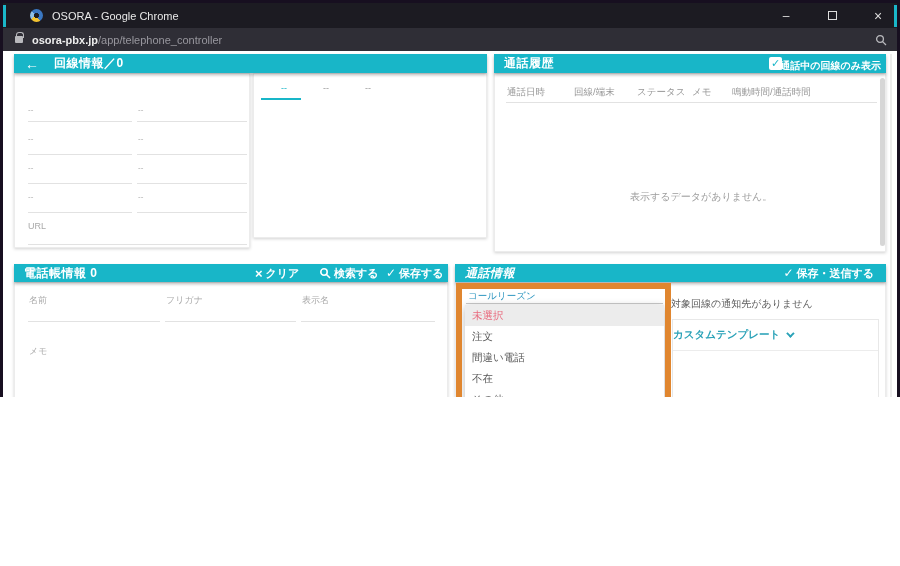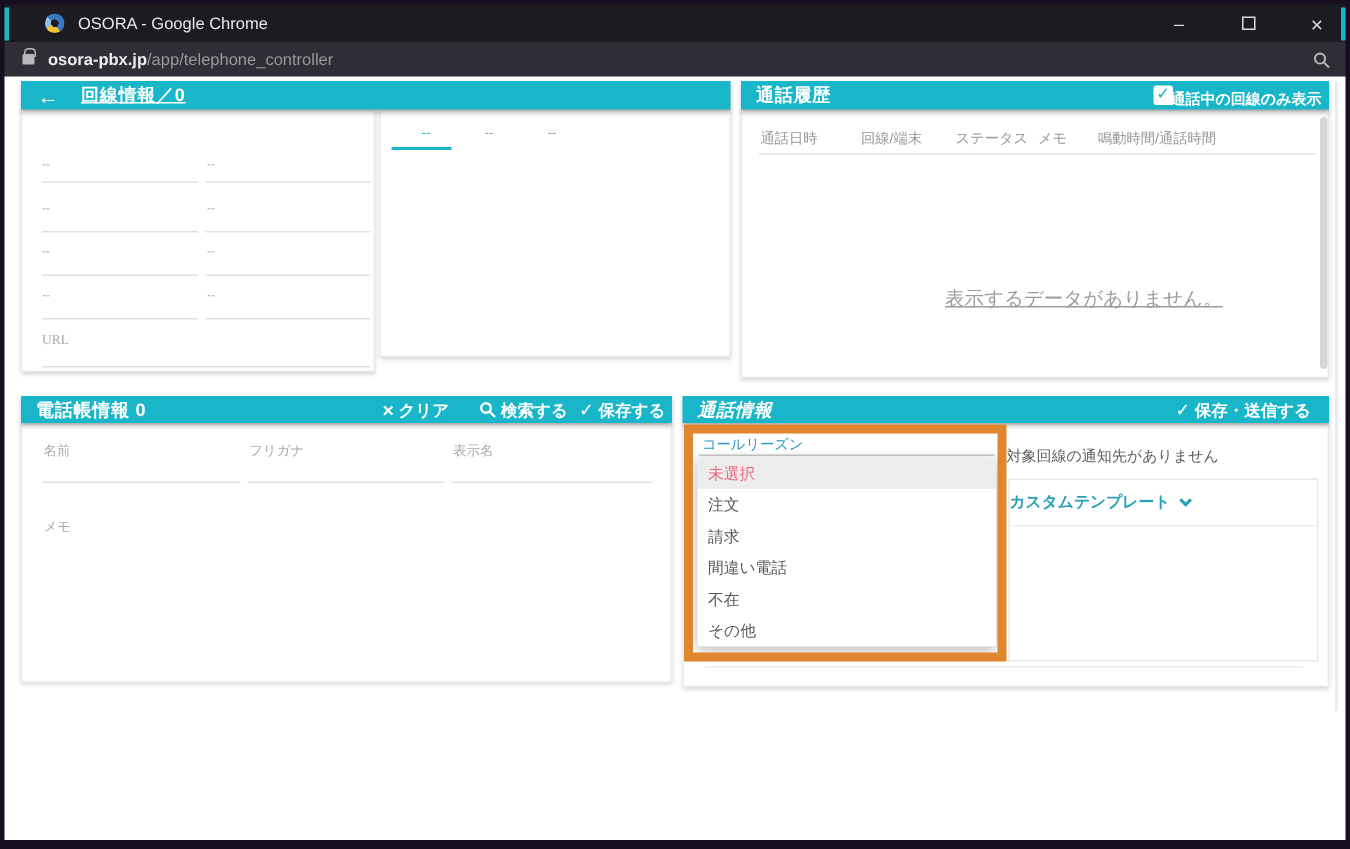"OSORA - Google Chrome" .frame { height: 566px -> 397px }
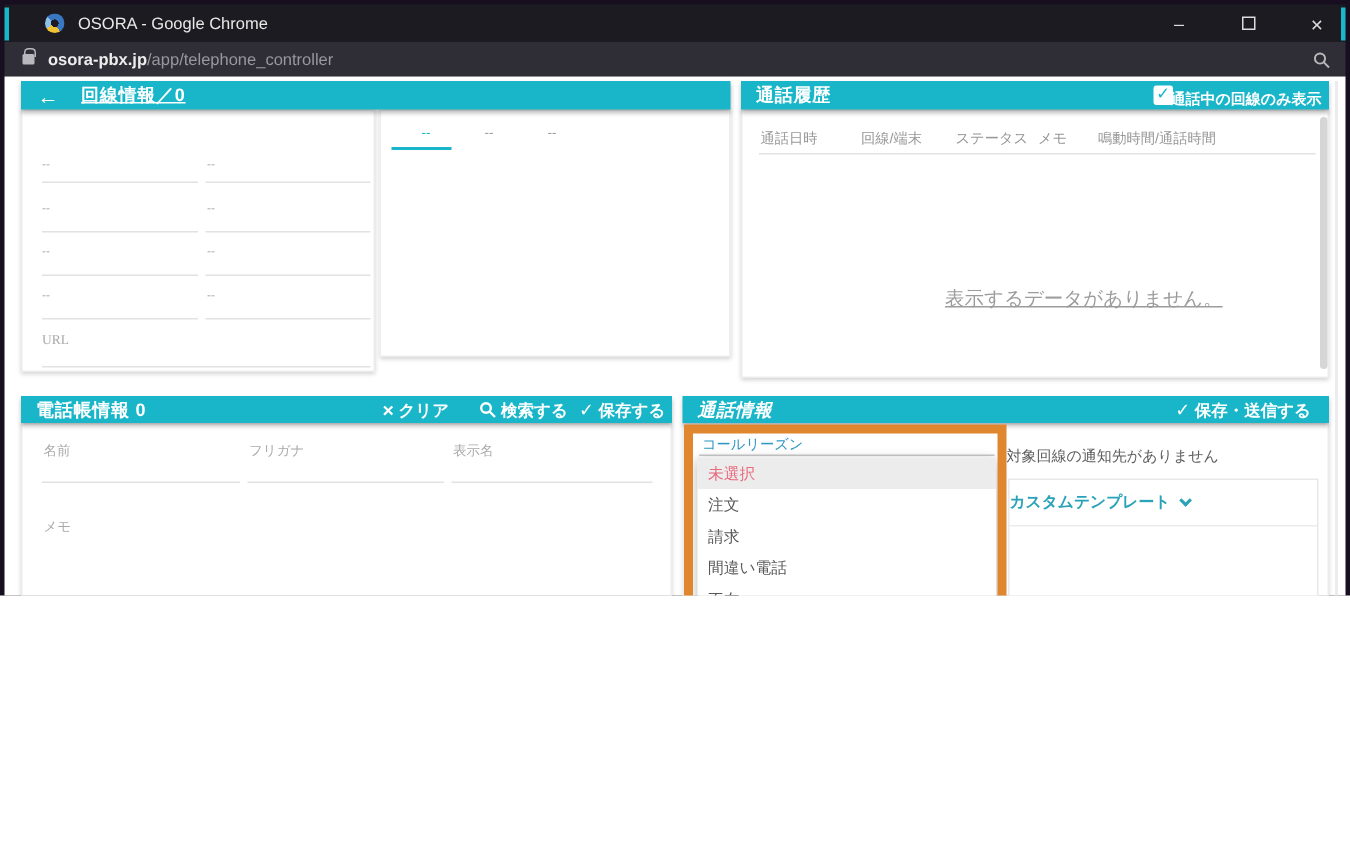"回線情報／0" span.hdr-title { text-decoration: underline -> none }
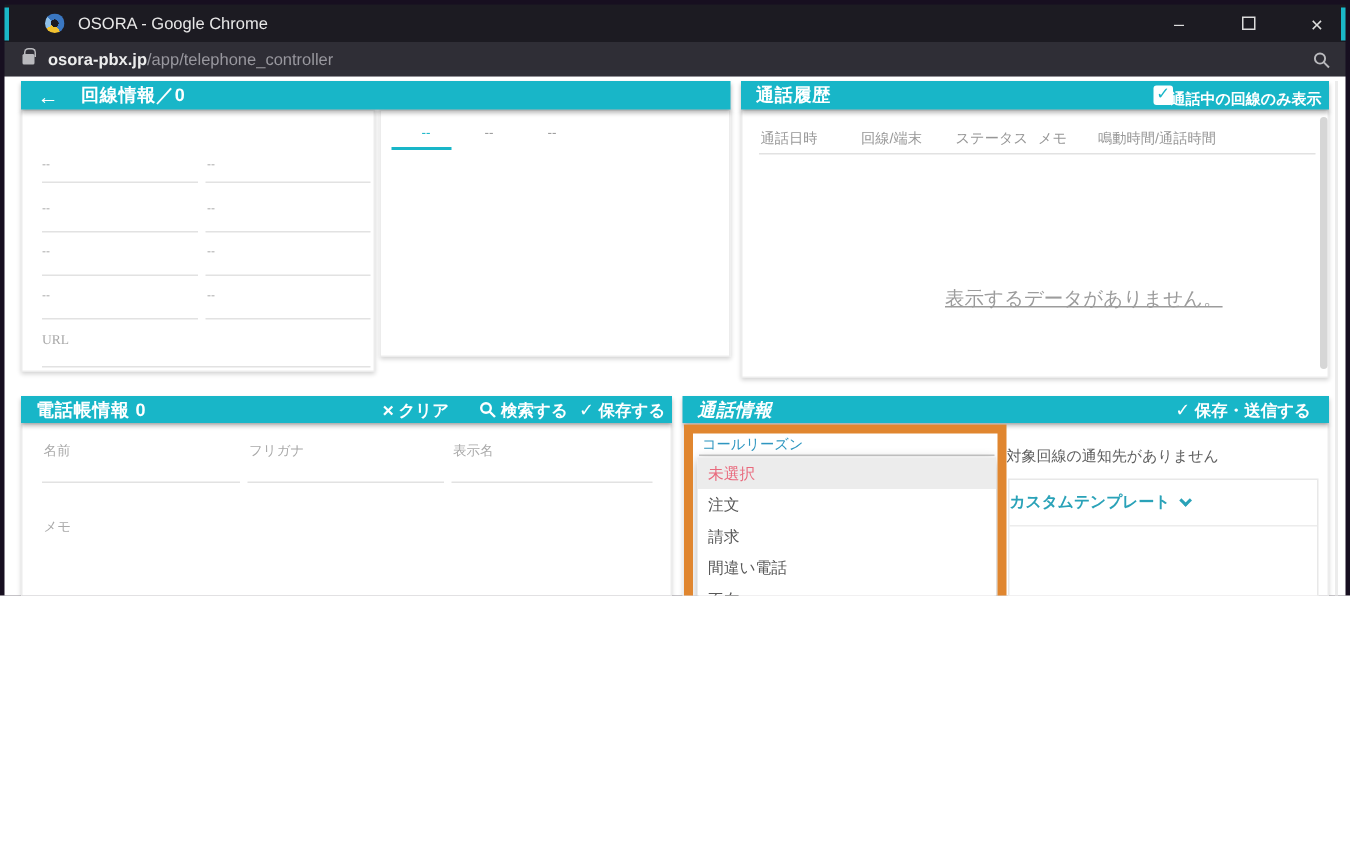"表示するデータがありません。" .empty-msg { font-size: 13px -> 10px; text-decoration: underline -> none }
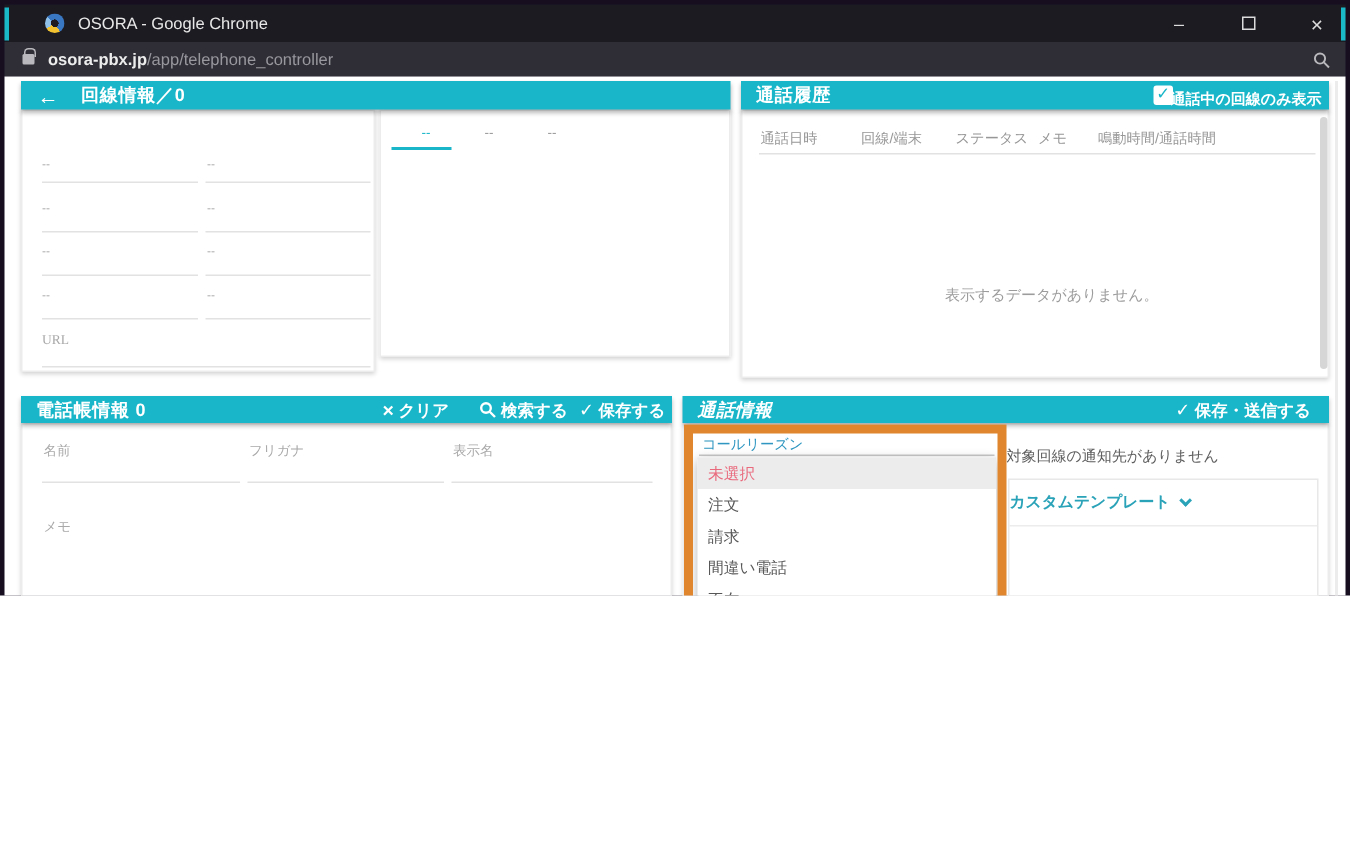"URL" .flabel { font-family: Liberation Serif, serif -> none }
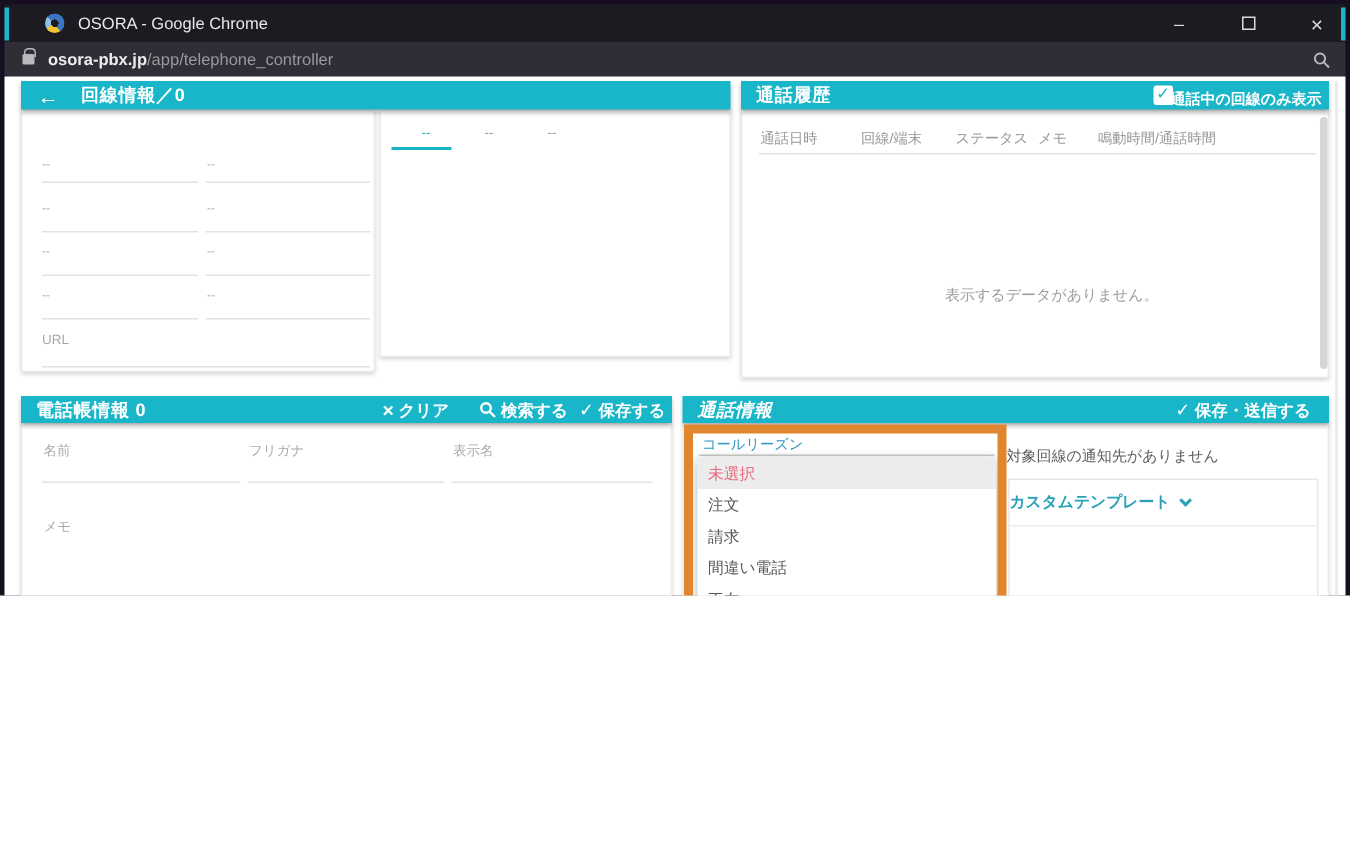"請求" div.menu-item { html: <div>請求</div> -> none }
